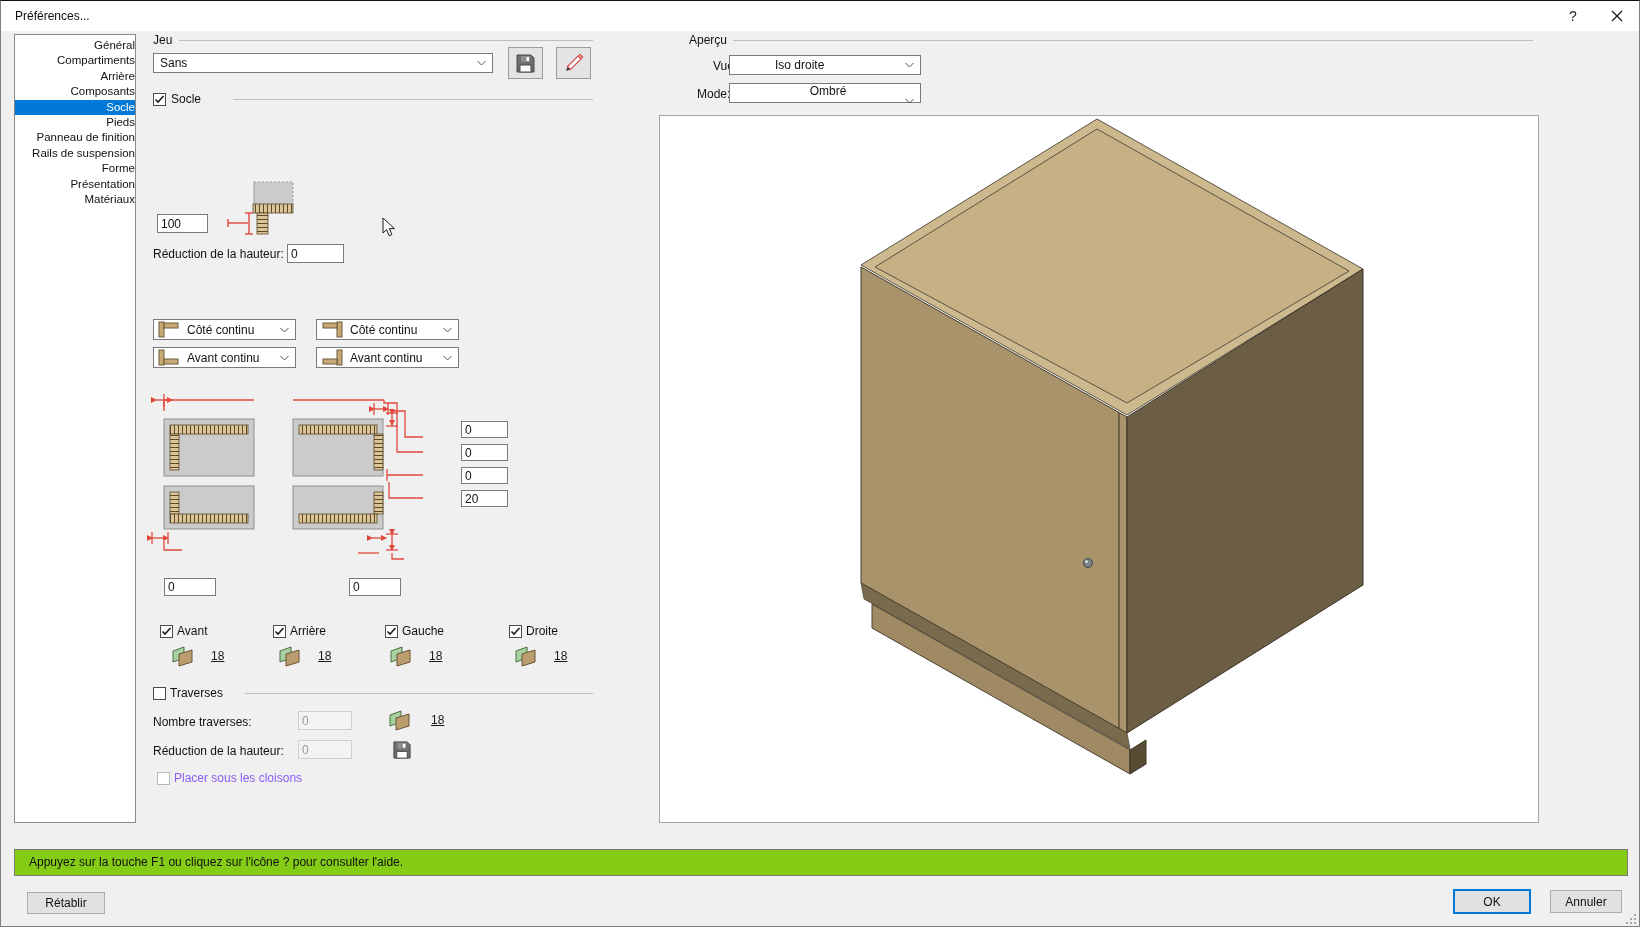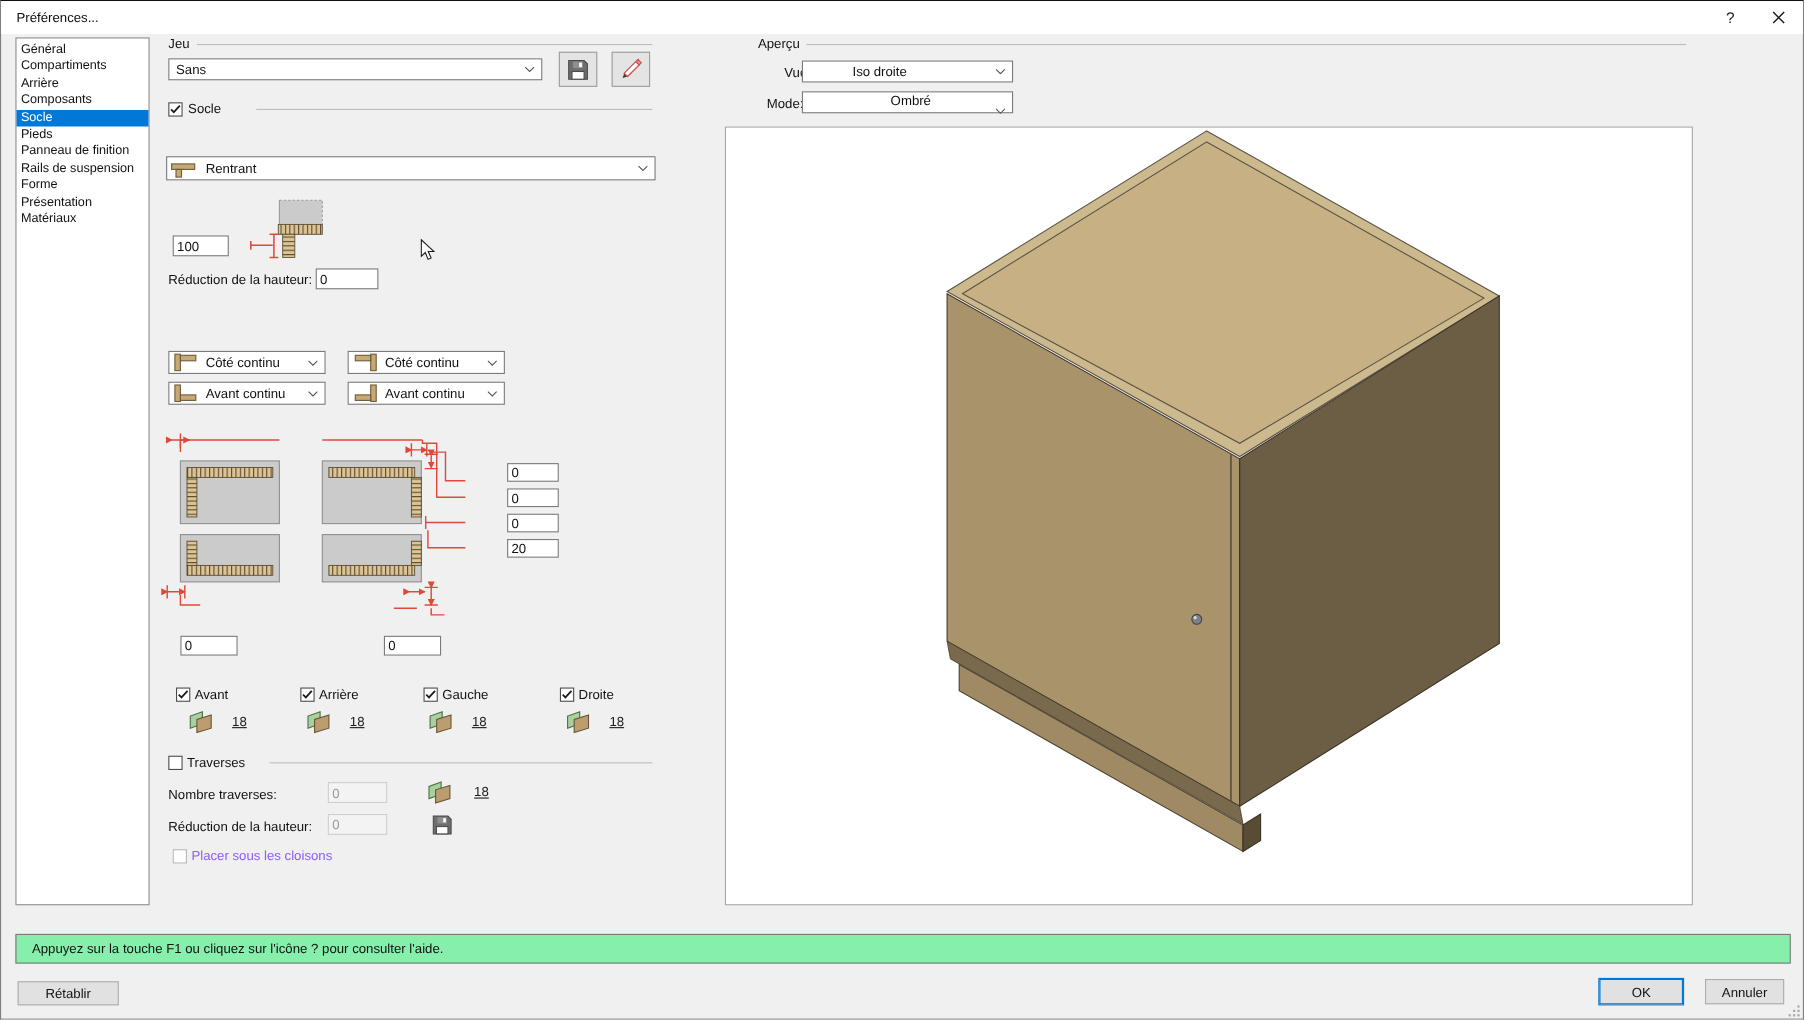"Général" .li { text-align: none -> right }
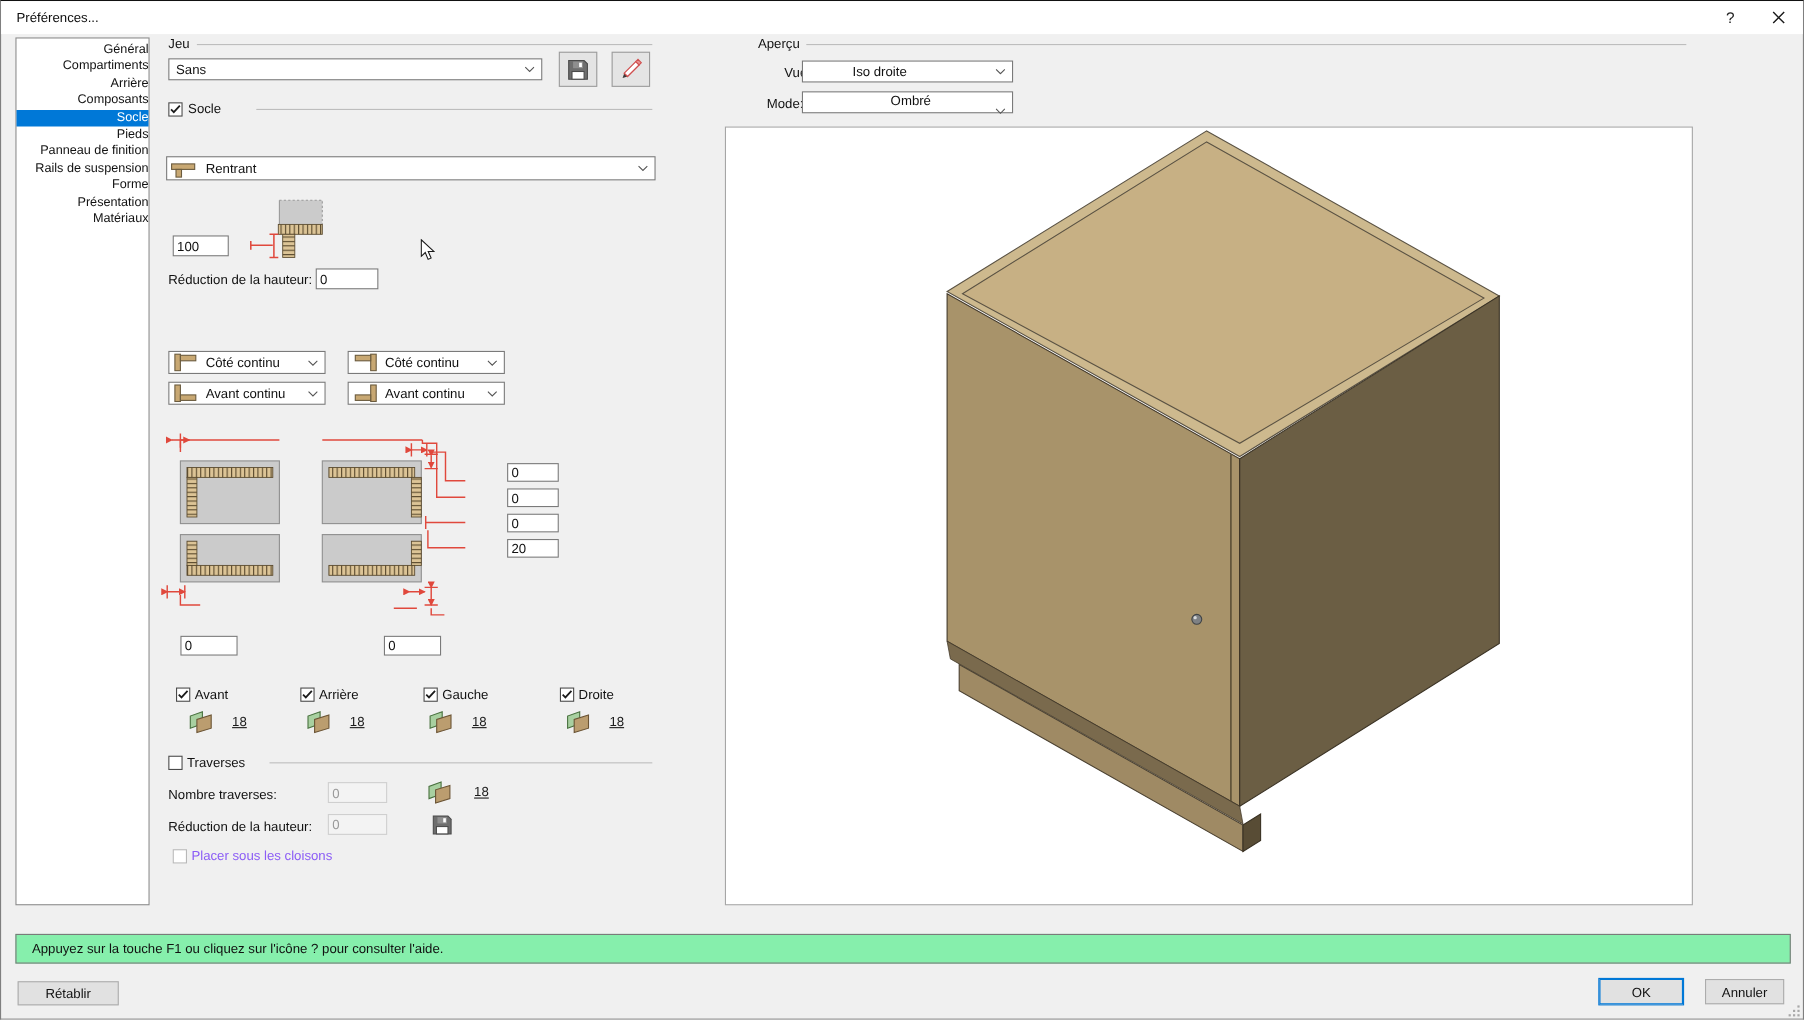"Rentrant" div.combo { html: <div> <span> <svg> <rect></rect> <rect></rect> </svg> </span> <span>Rentrant</span> <span> <svg> <path></path> </svg> </span> </div> -> none }
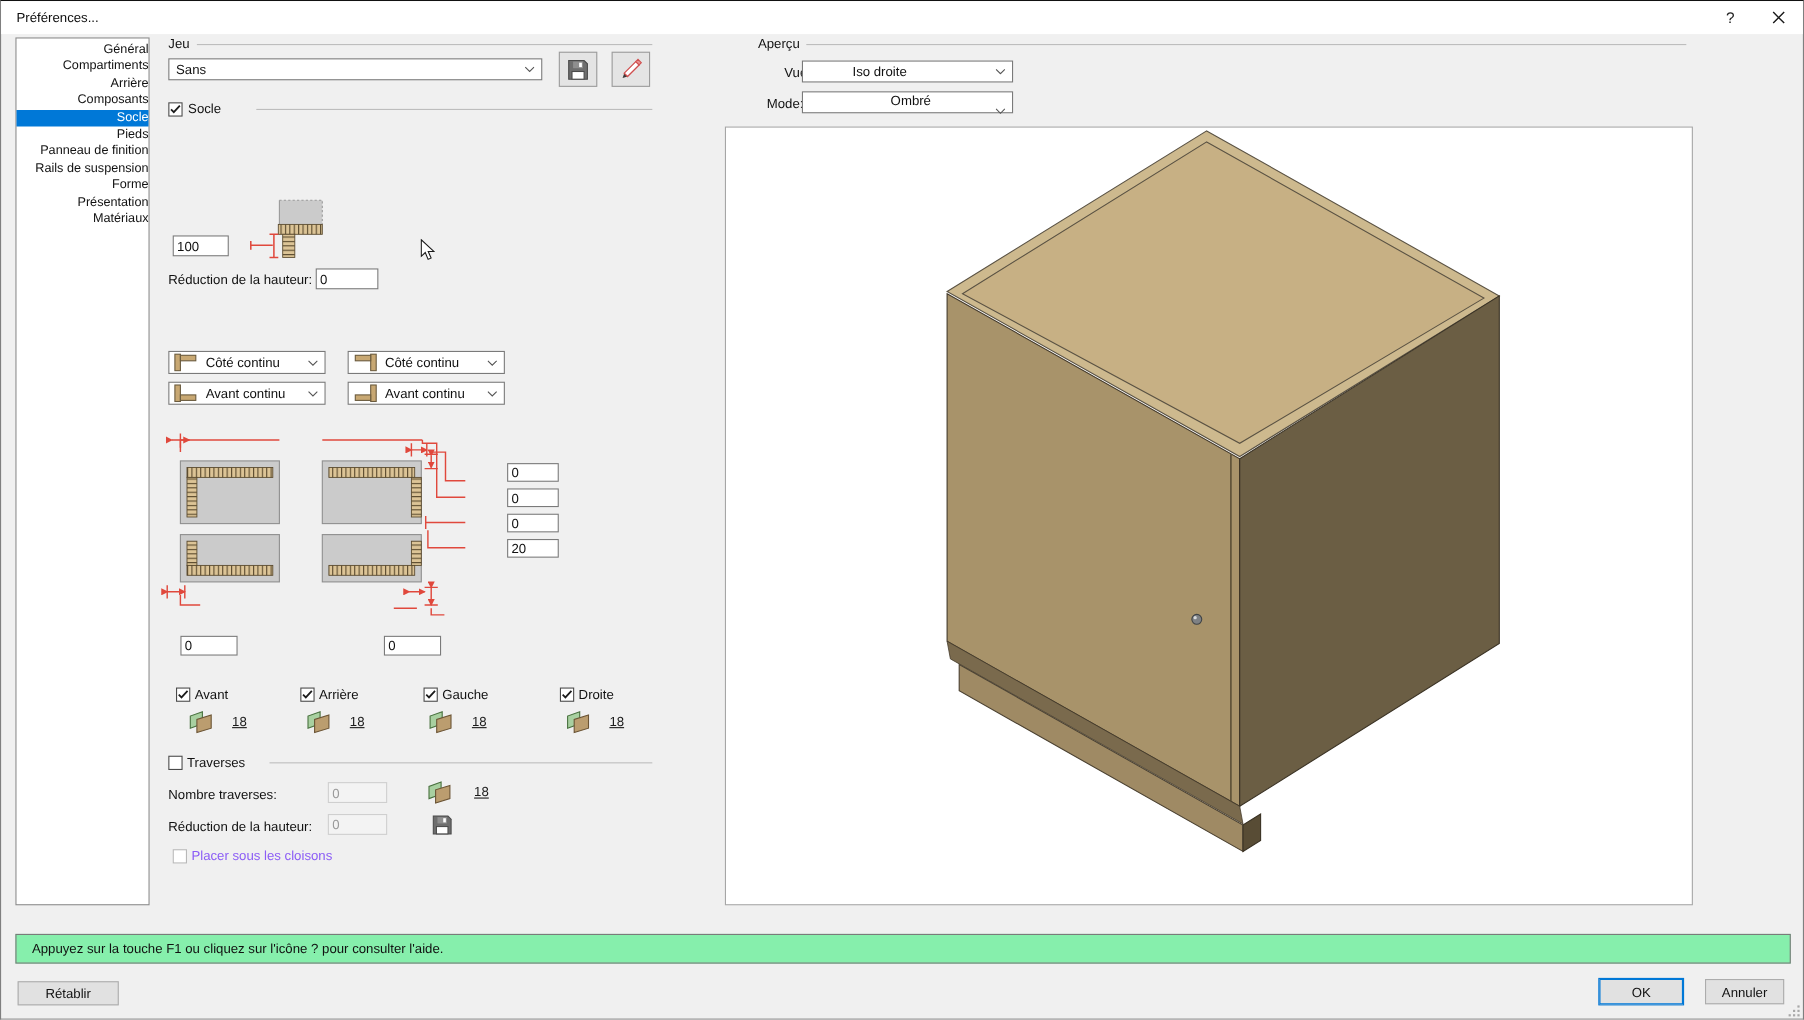"Appuyez sur la touche F1" .statusbar { background: #86efac -> #84cc16 }
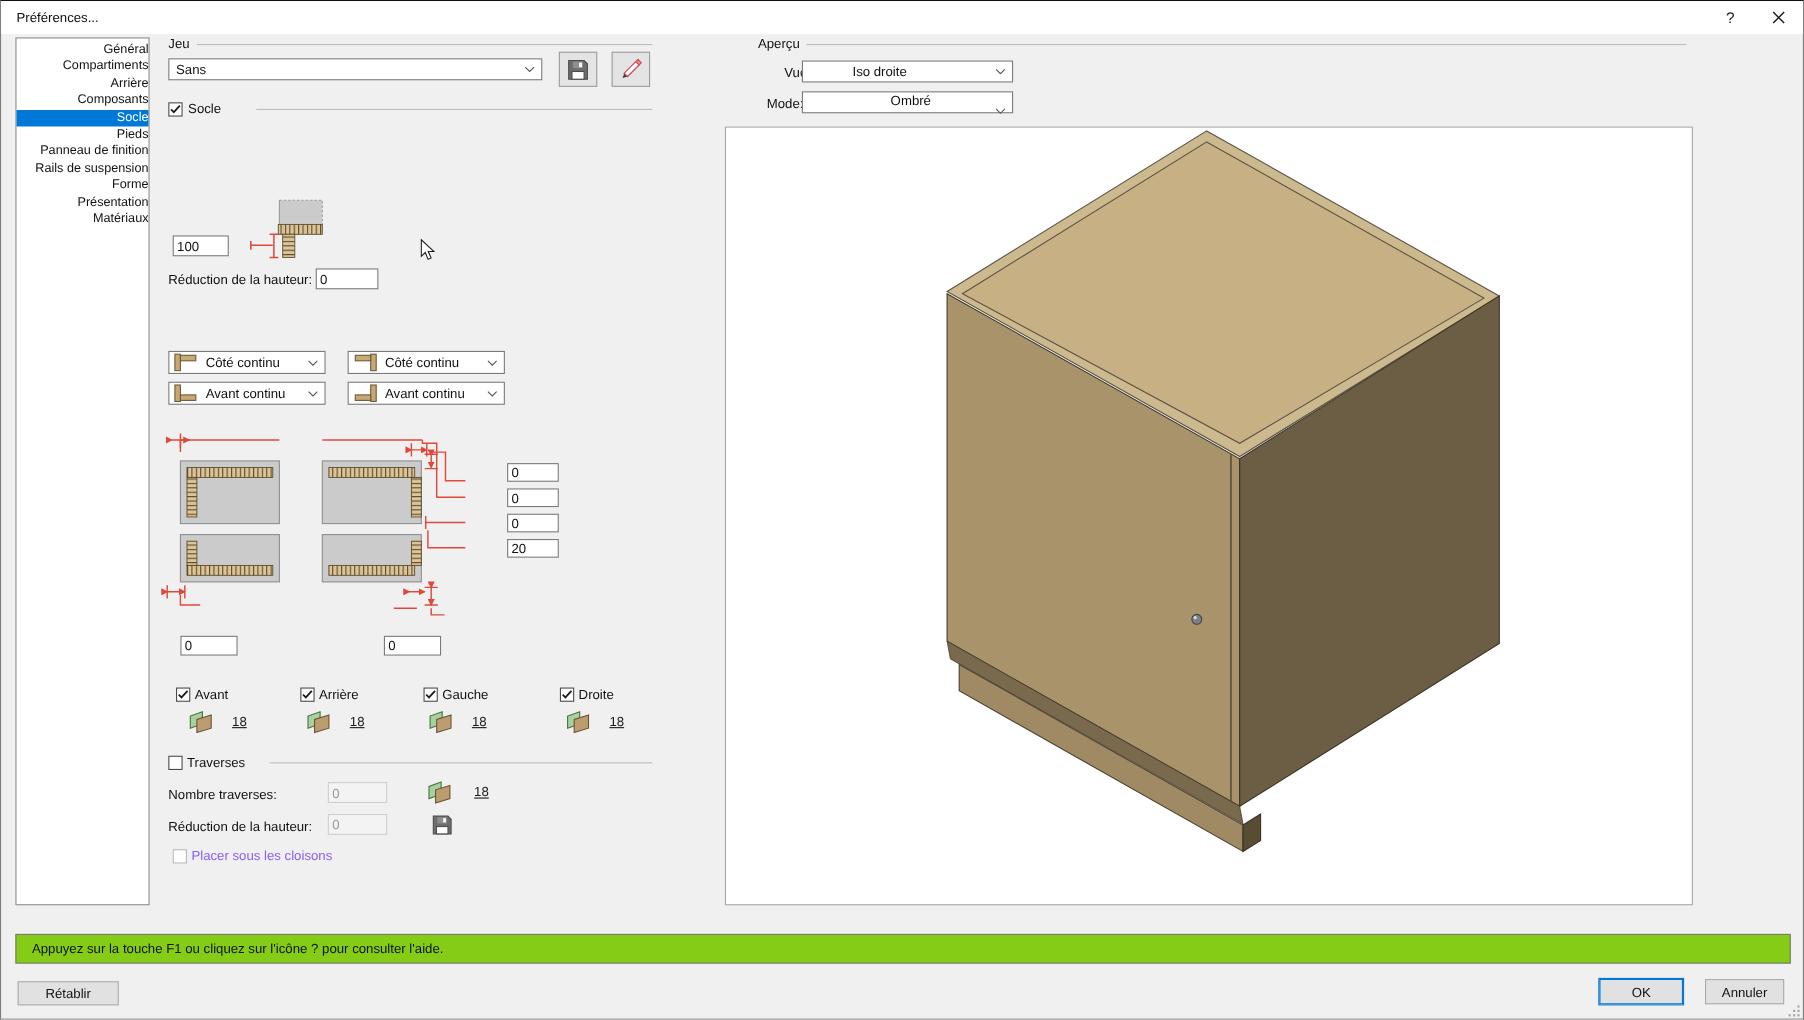"Rétablir" button.btn { left: 15px -> 26px; width: 92px -> 78px }
